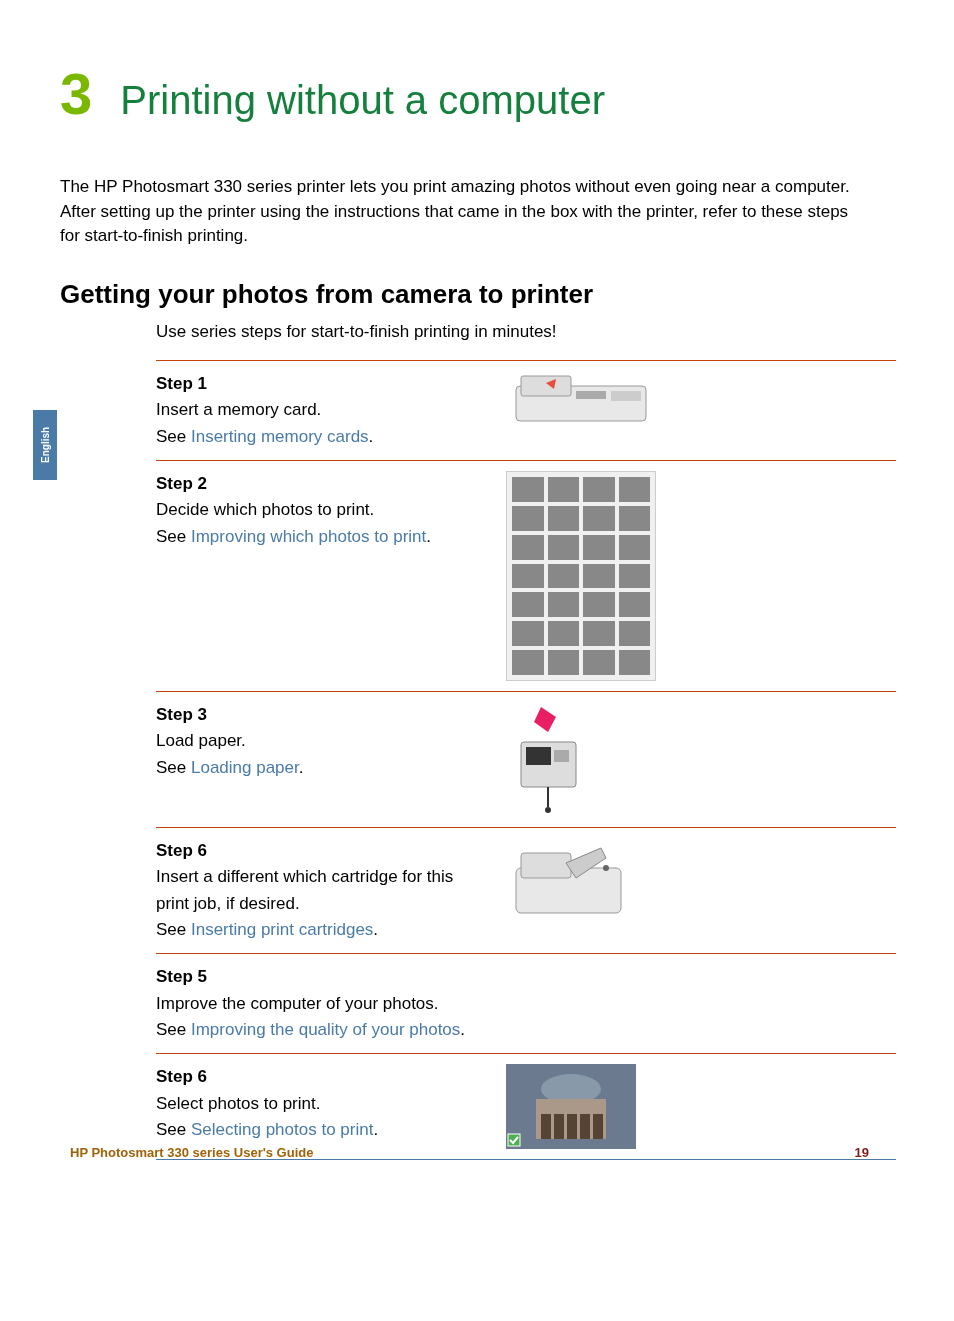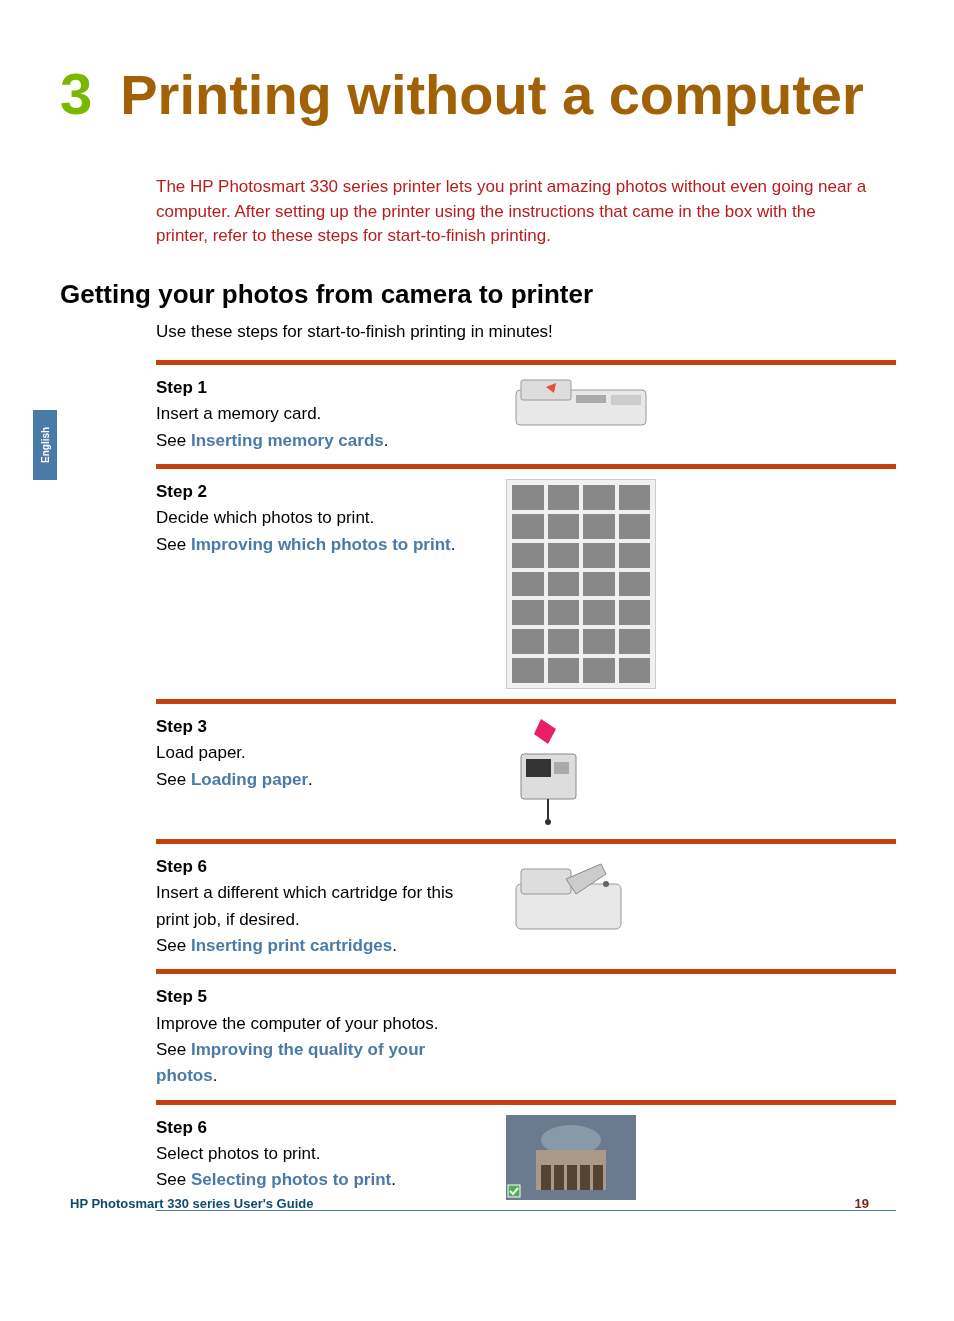"Printing without a computer" .chapter-title { color: #a16207 -> #15803d; font-size: 56px -> 40px; font-weight: bold -> normal }
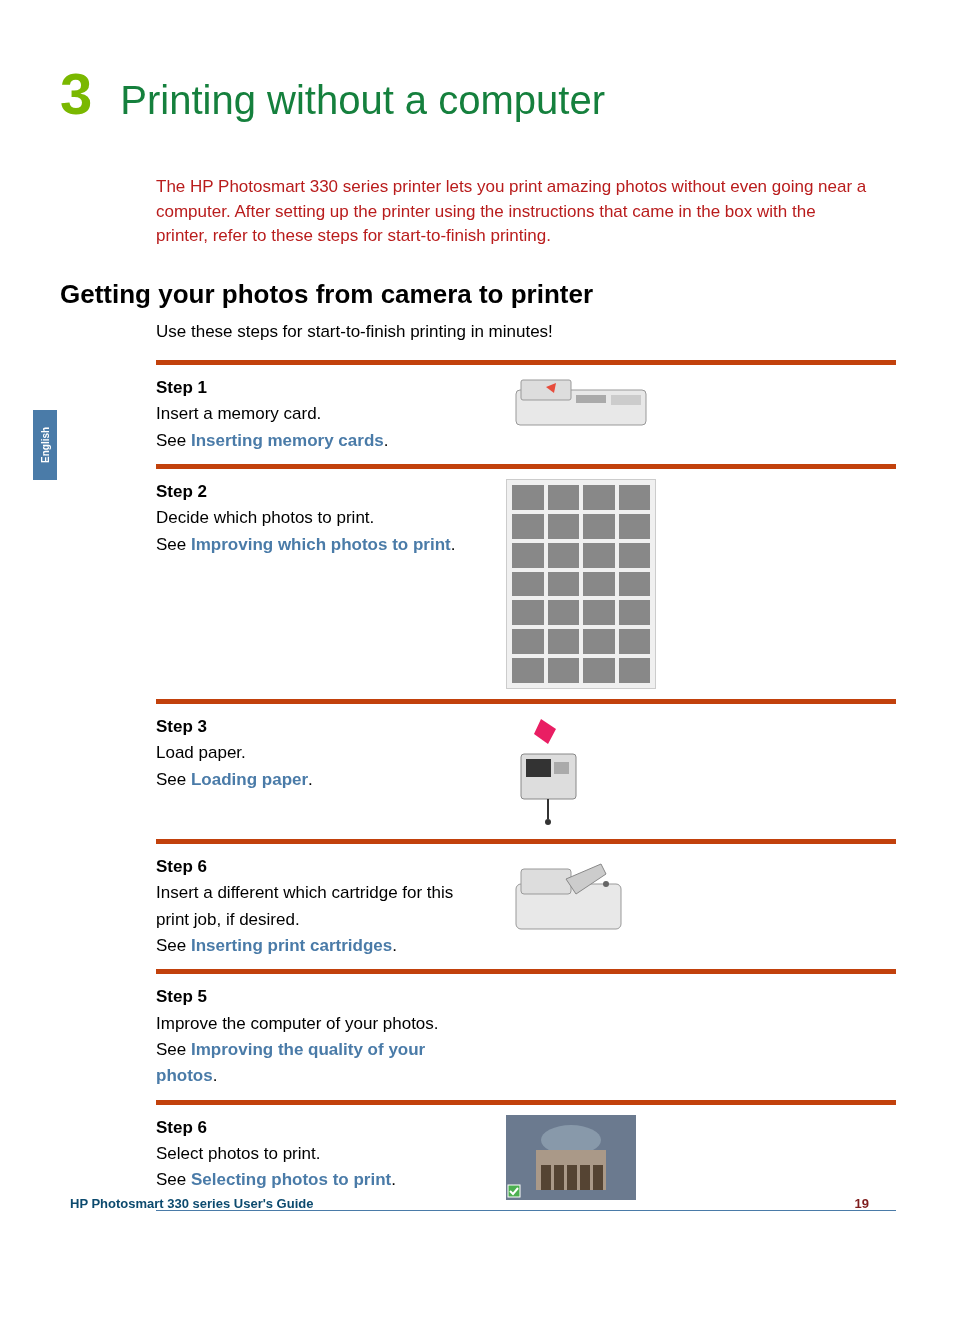"The HP Photosmart 330 series" .intro-text { color: #b91c1c -> #000000; margin-left: 96px -> none }
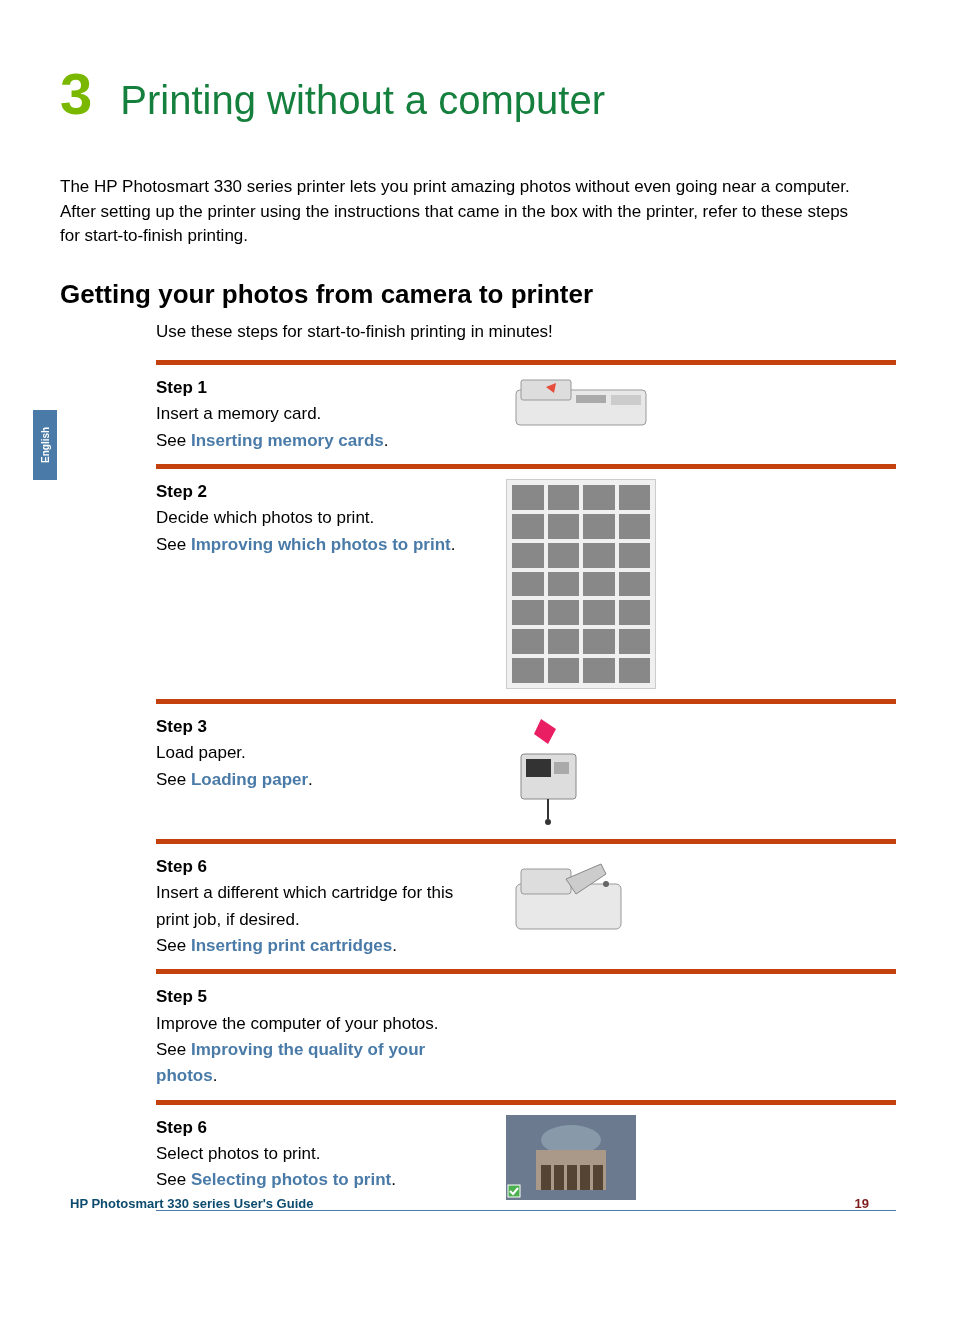"Use these steps for start-to-finish" div.section-intro { text: these -> series }
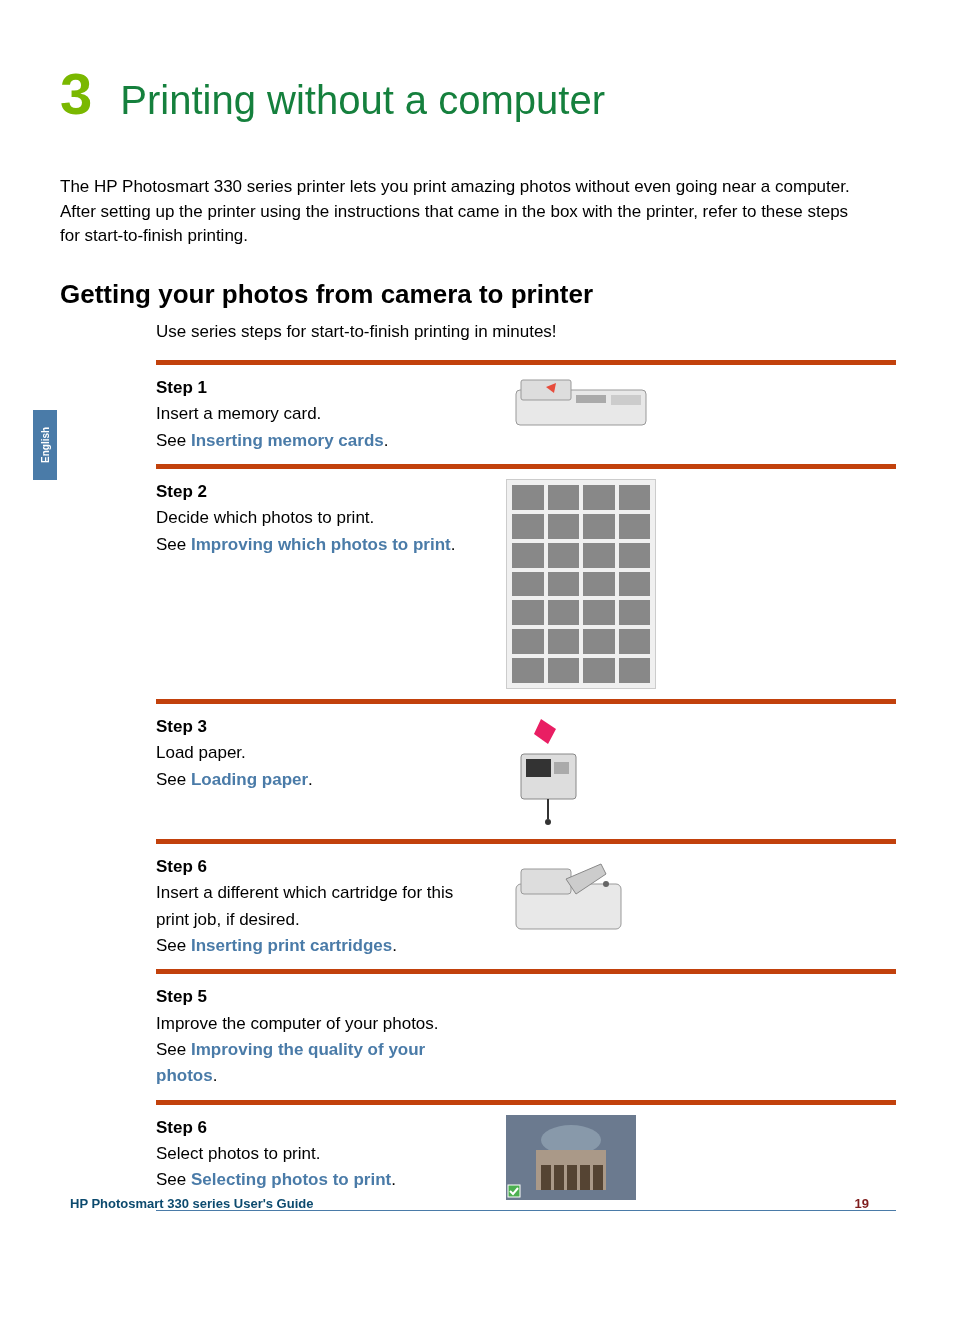"Step 1" .step-row { border-top: 5px solid #c2410c -> 1px solid #c2410c }
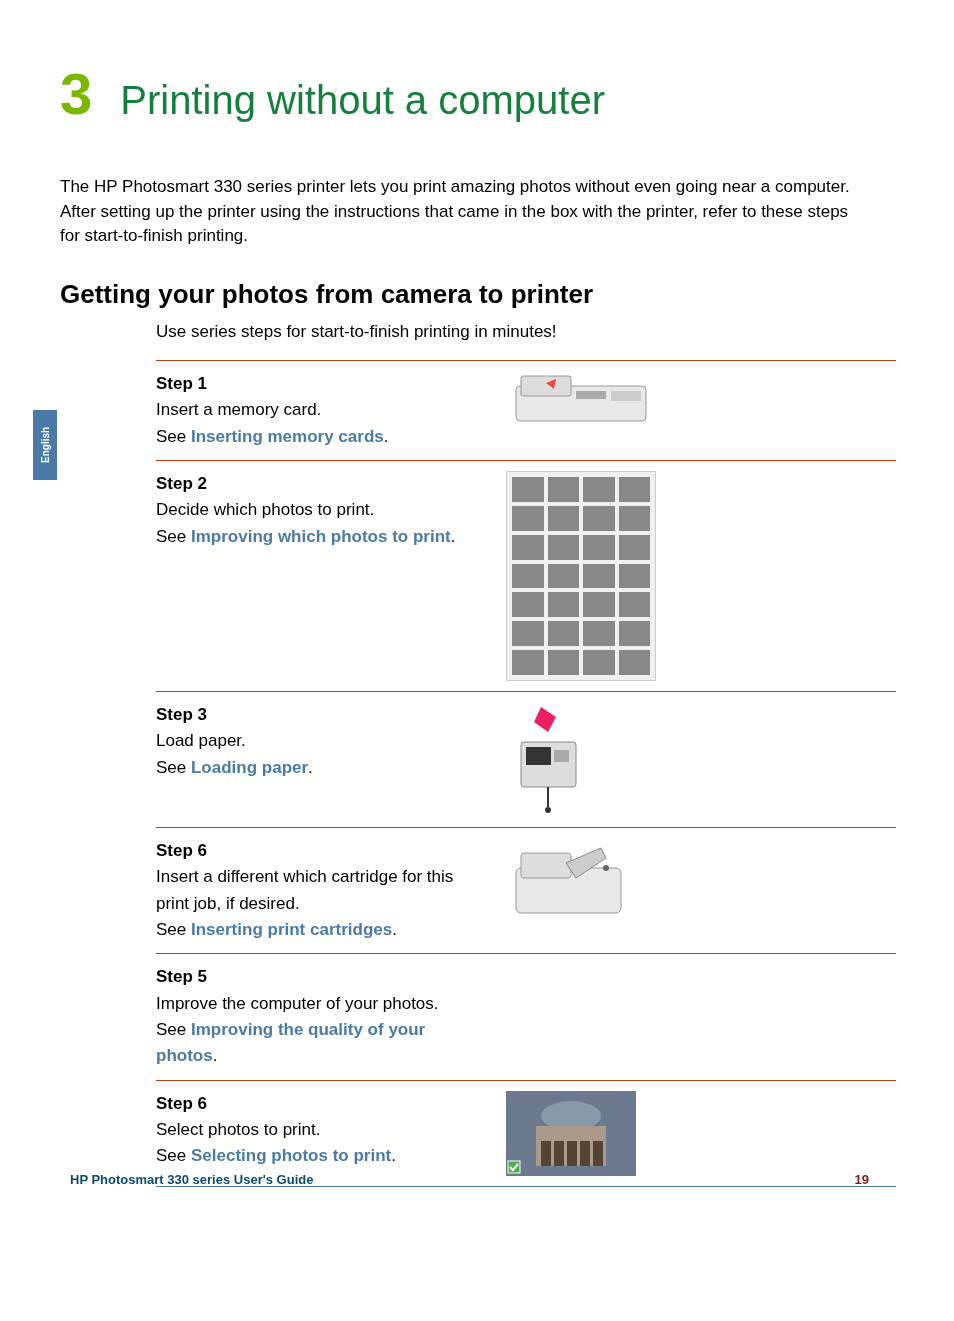"Inserting memory cards" .link-text { font-weight: bold -> none }
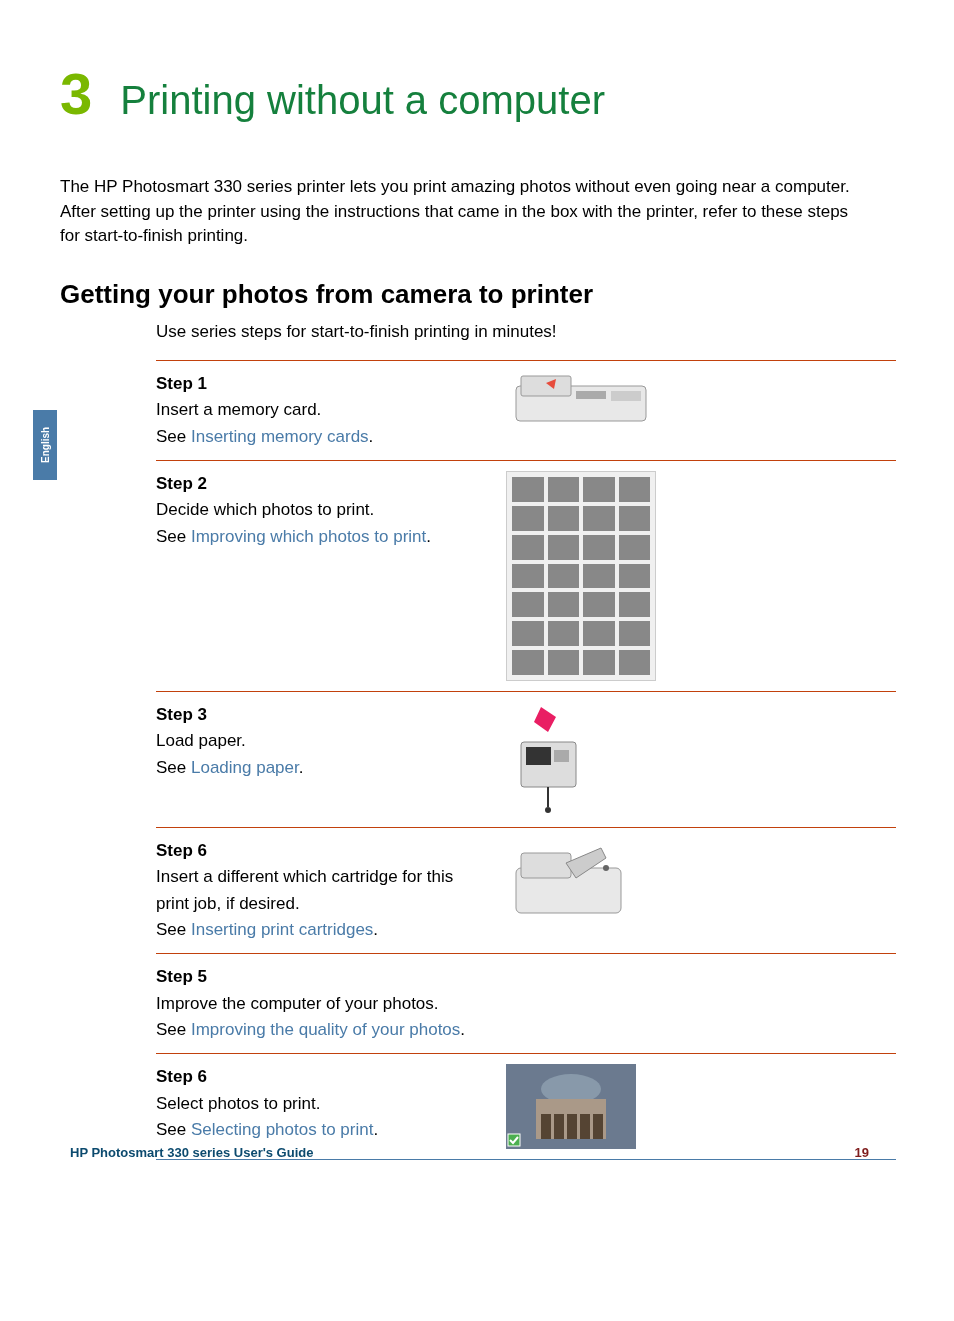"HP Photosmart 330 series User's" .footer-left { color: #0c4a6e -> #a16207 }
